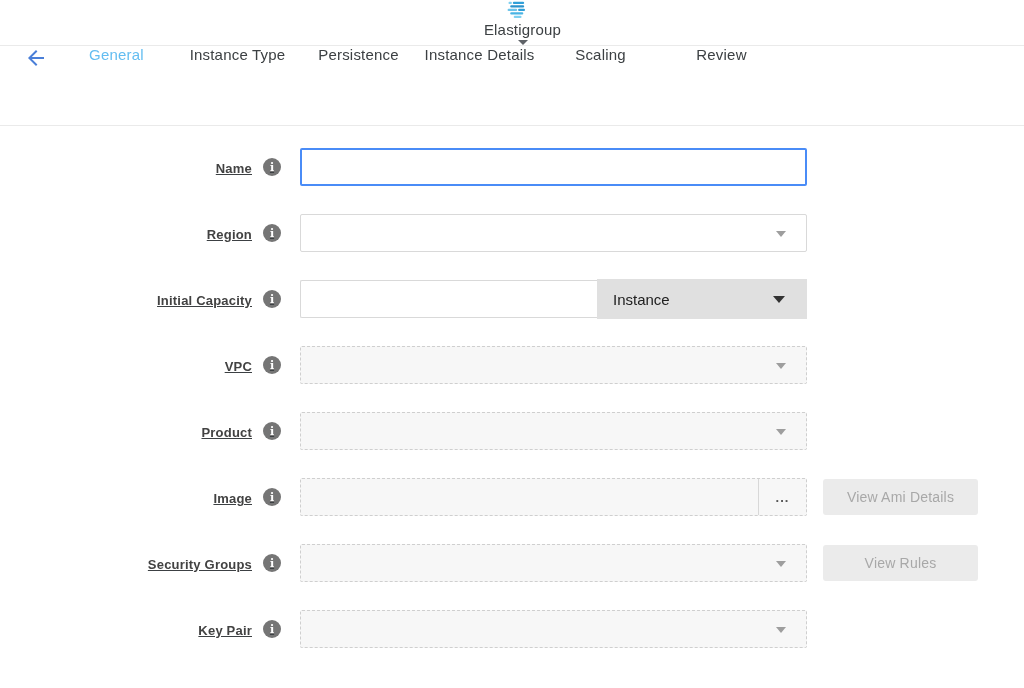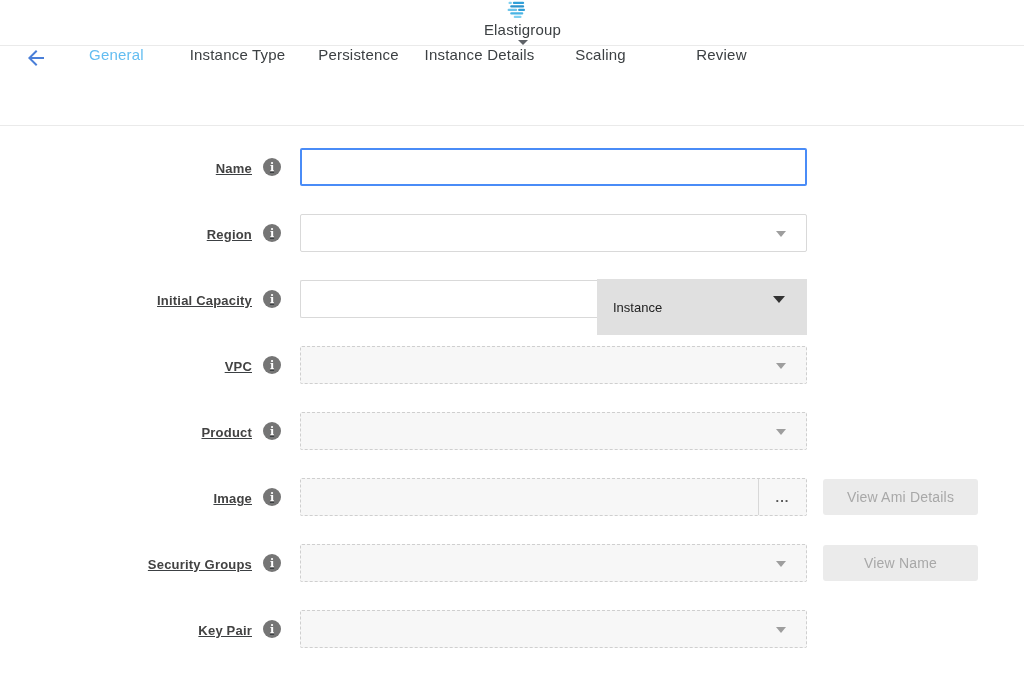"Instance" .unit-select { font-size: 13px -> 15px; height: 56px -> 40px }
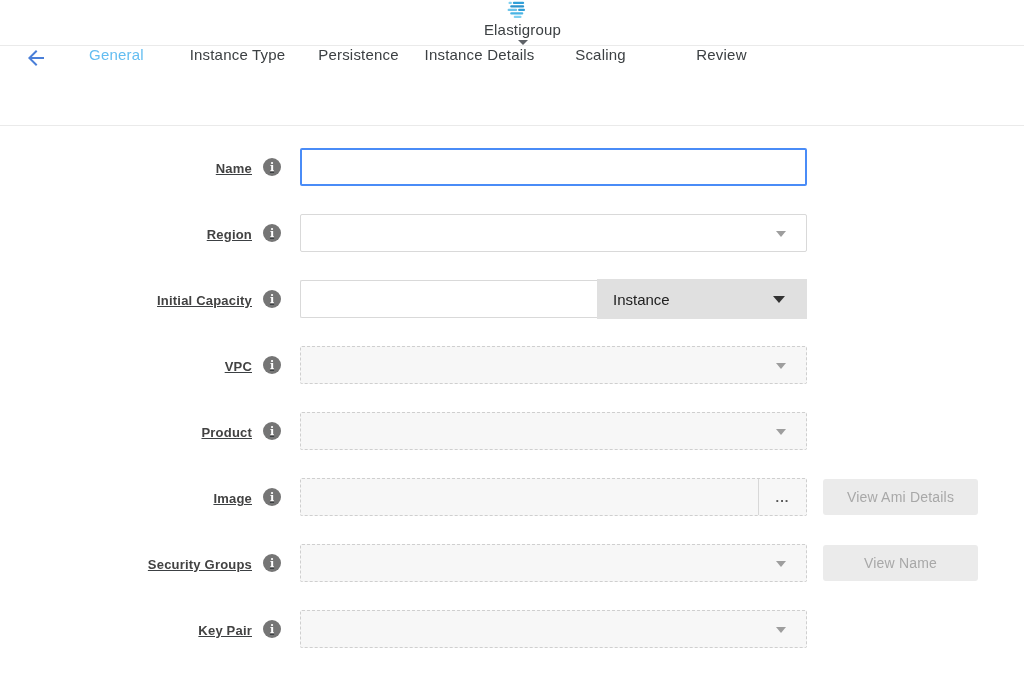"View Name" button.gray-btn { text: Name -> Rules }
